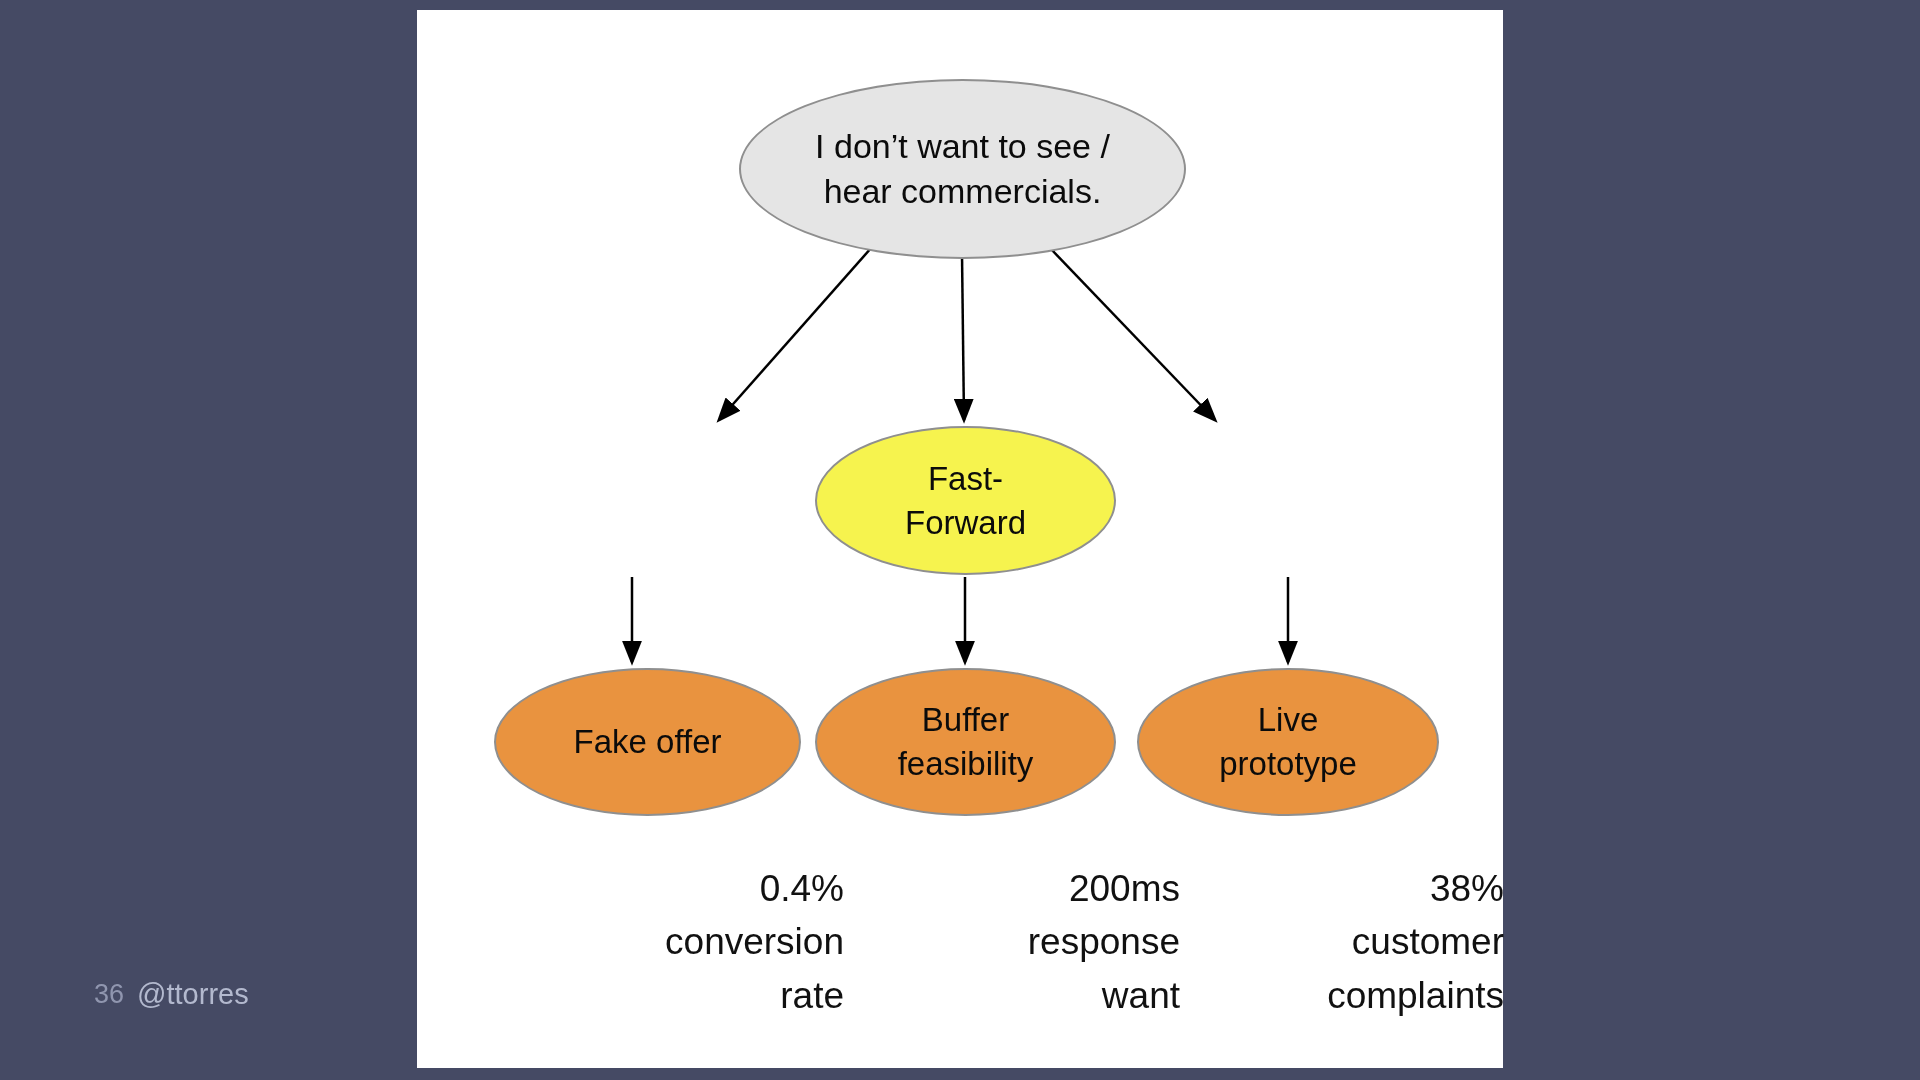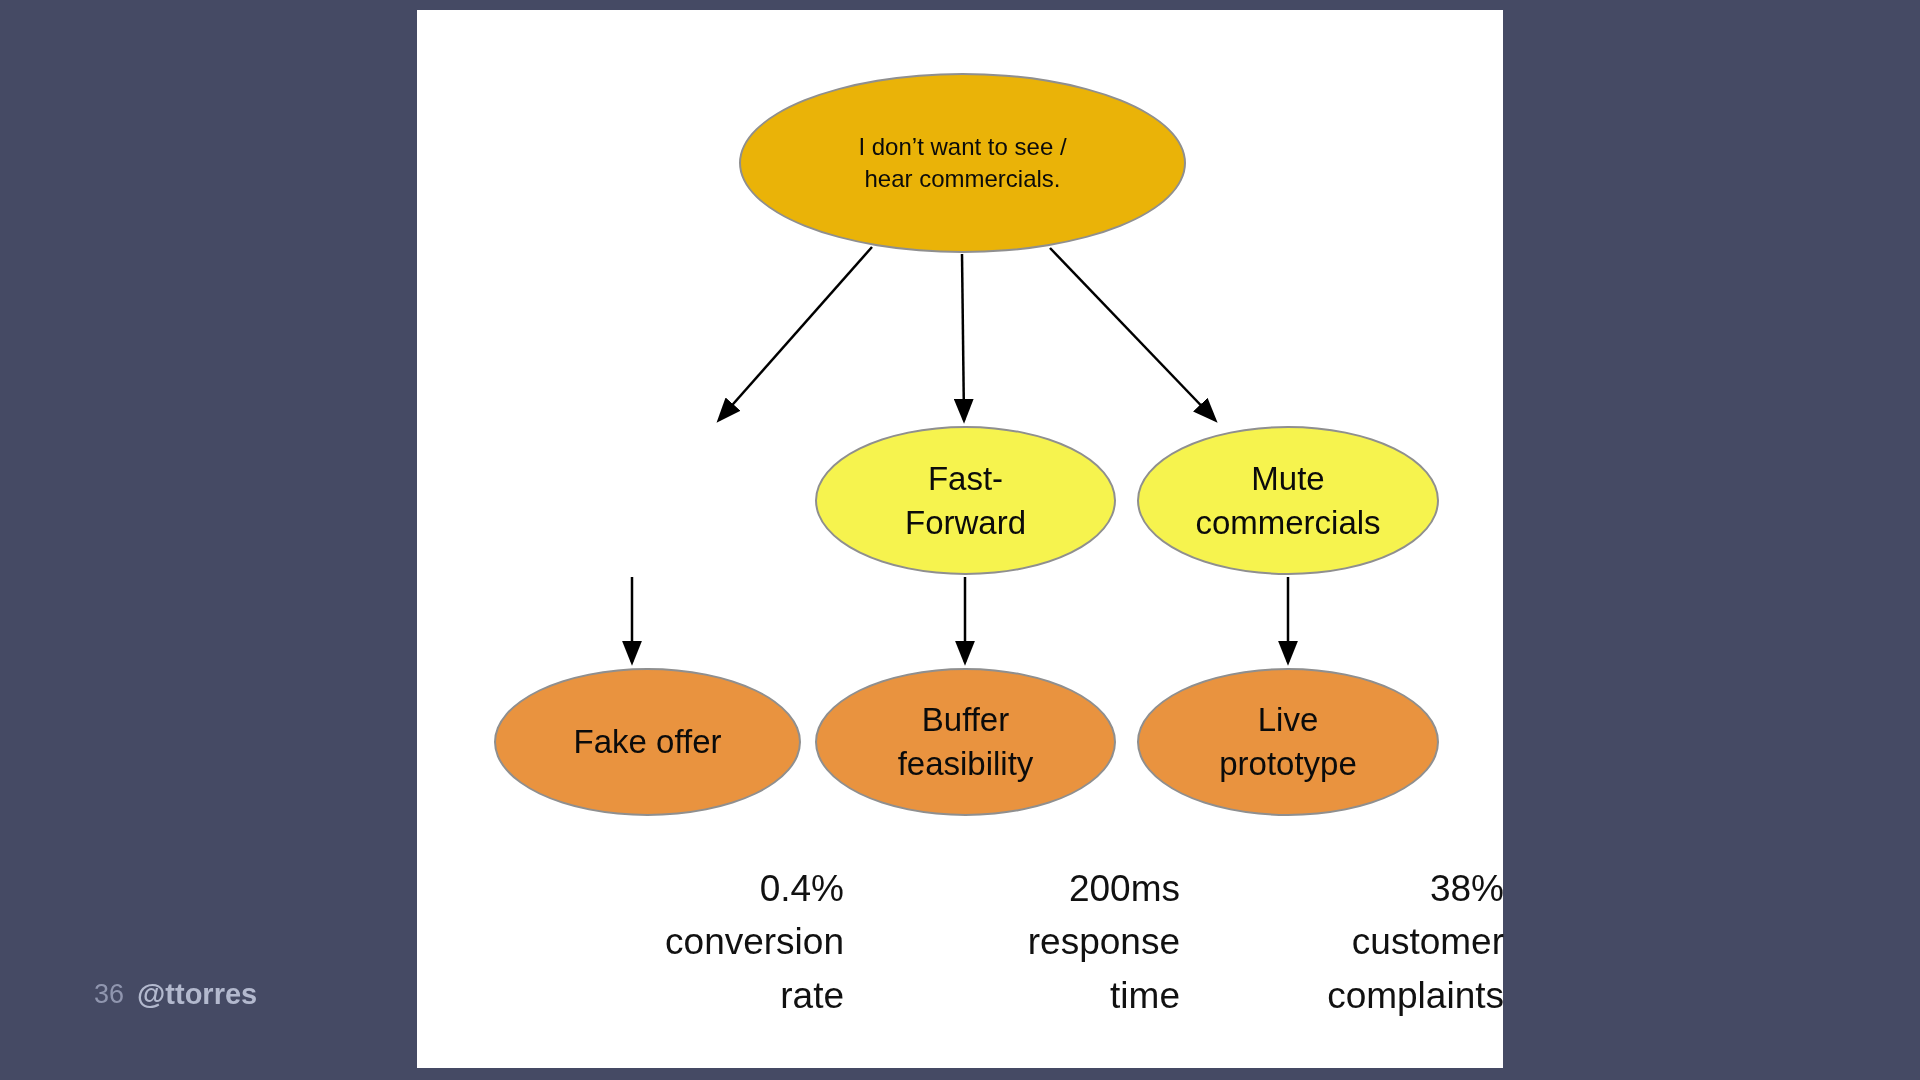"I don’t want to see" .node.opportunity { background: #eab308 -> #e5e5e5; font-size: 24px -> 34px; top: 63px -> 69px }
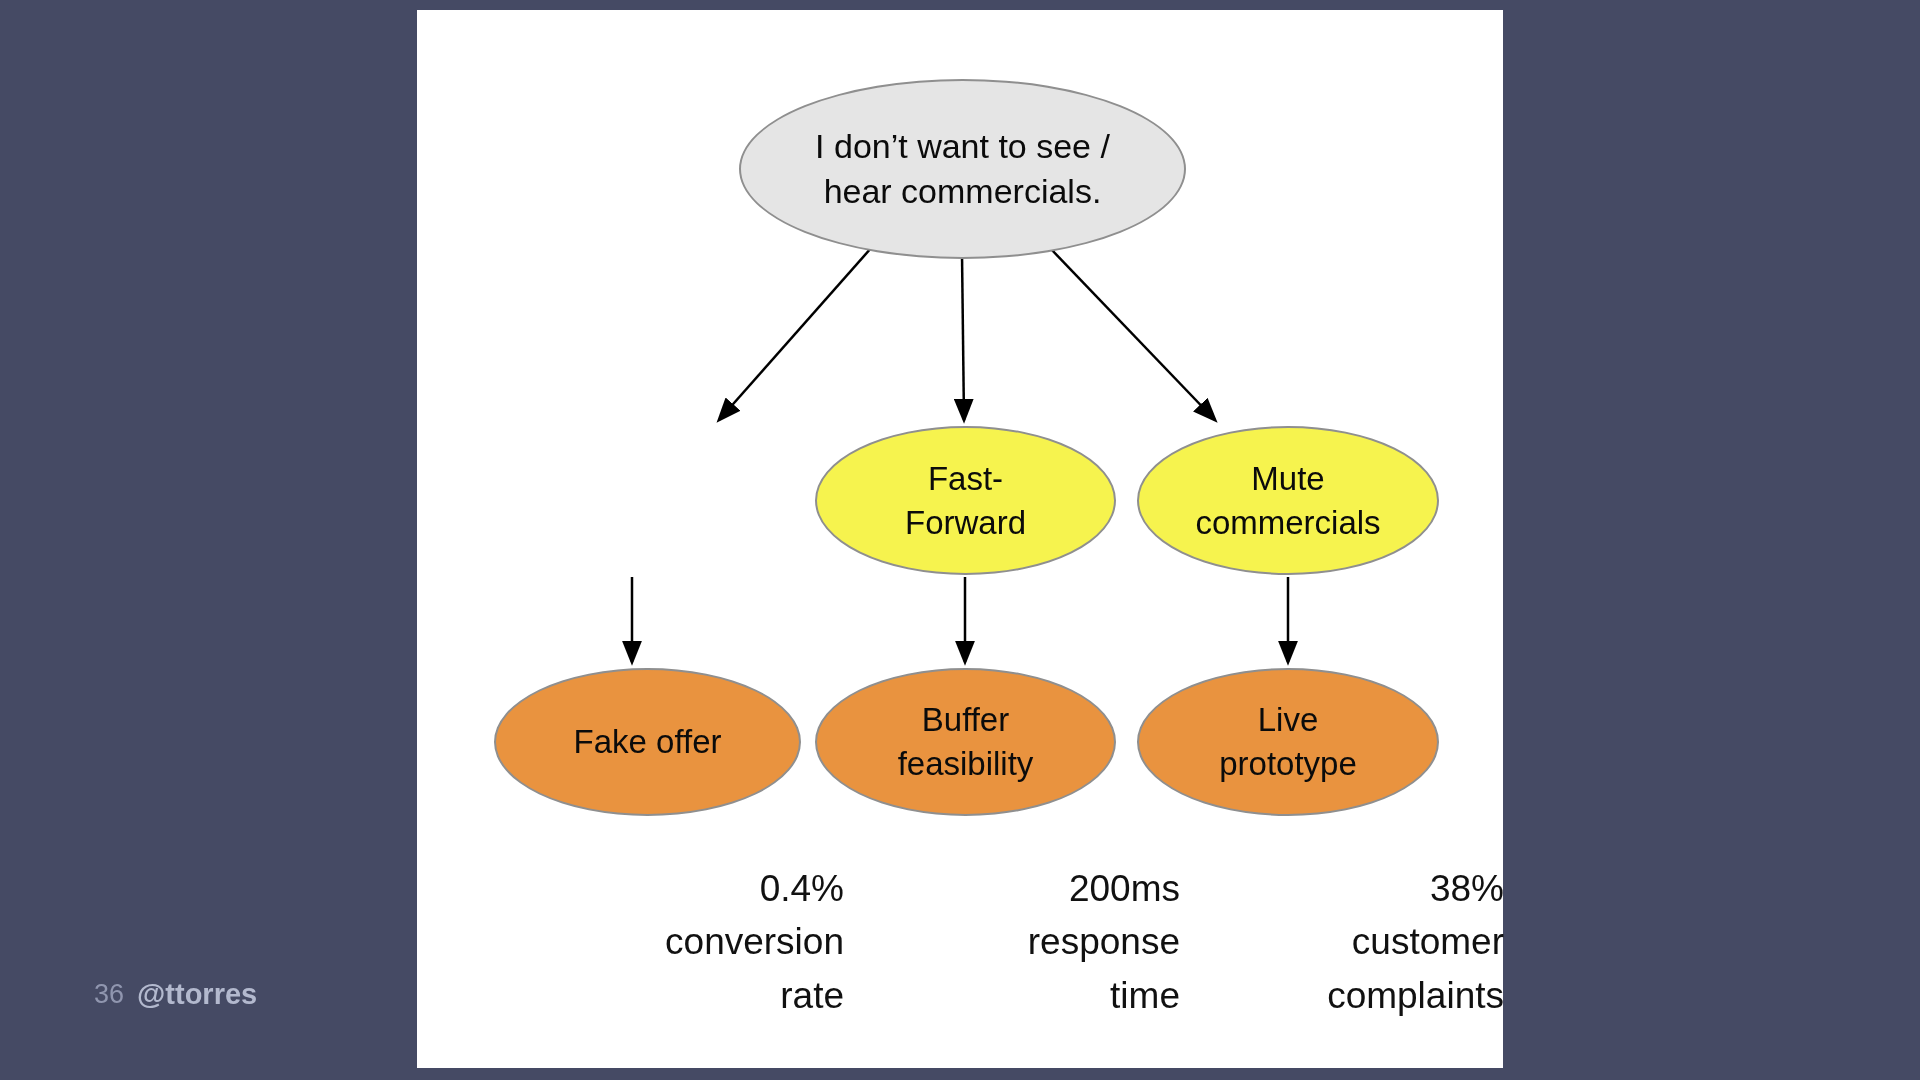"Mute" div.node { html: <div>Mute commercials</div> -> none }
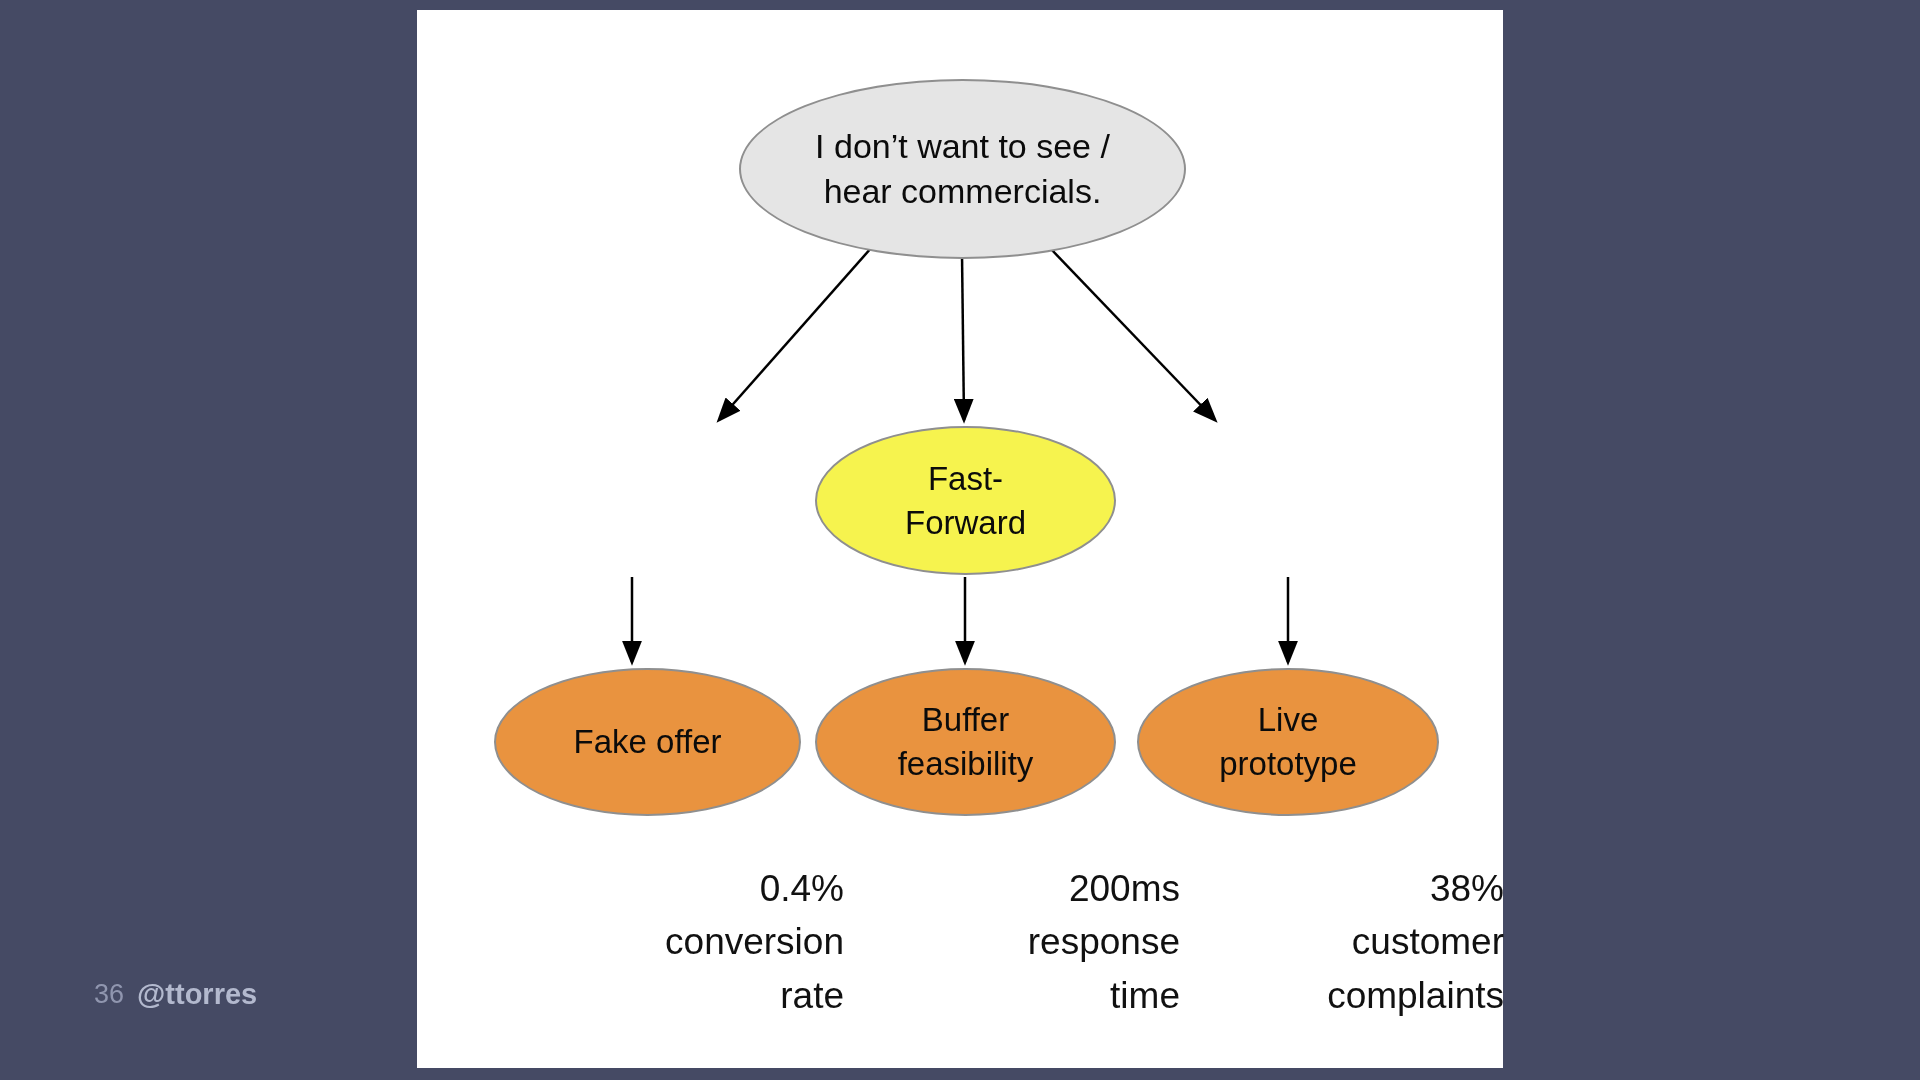"200ms" div.metric { text: time -> want }
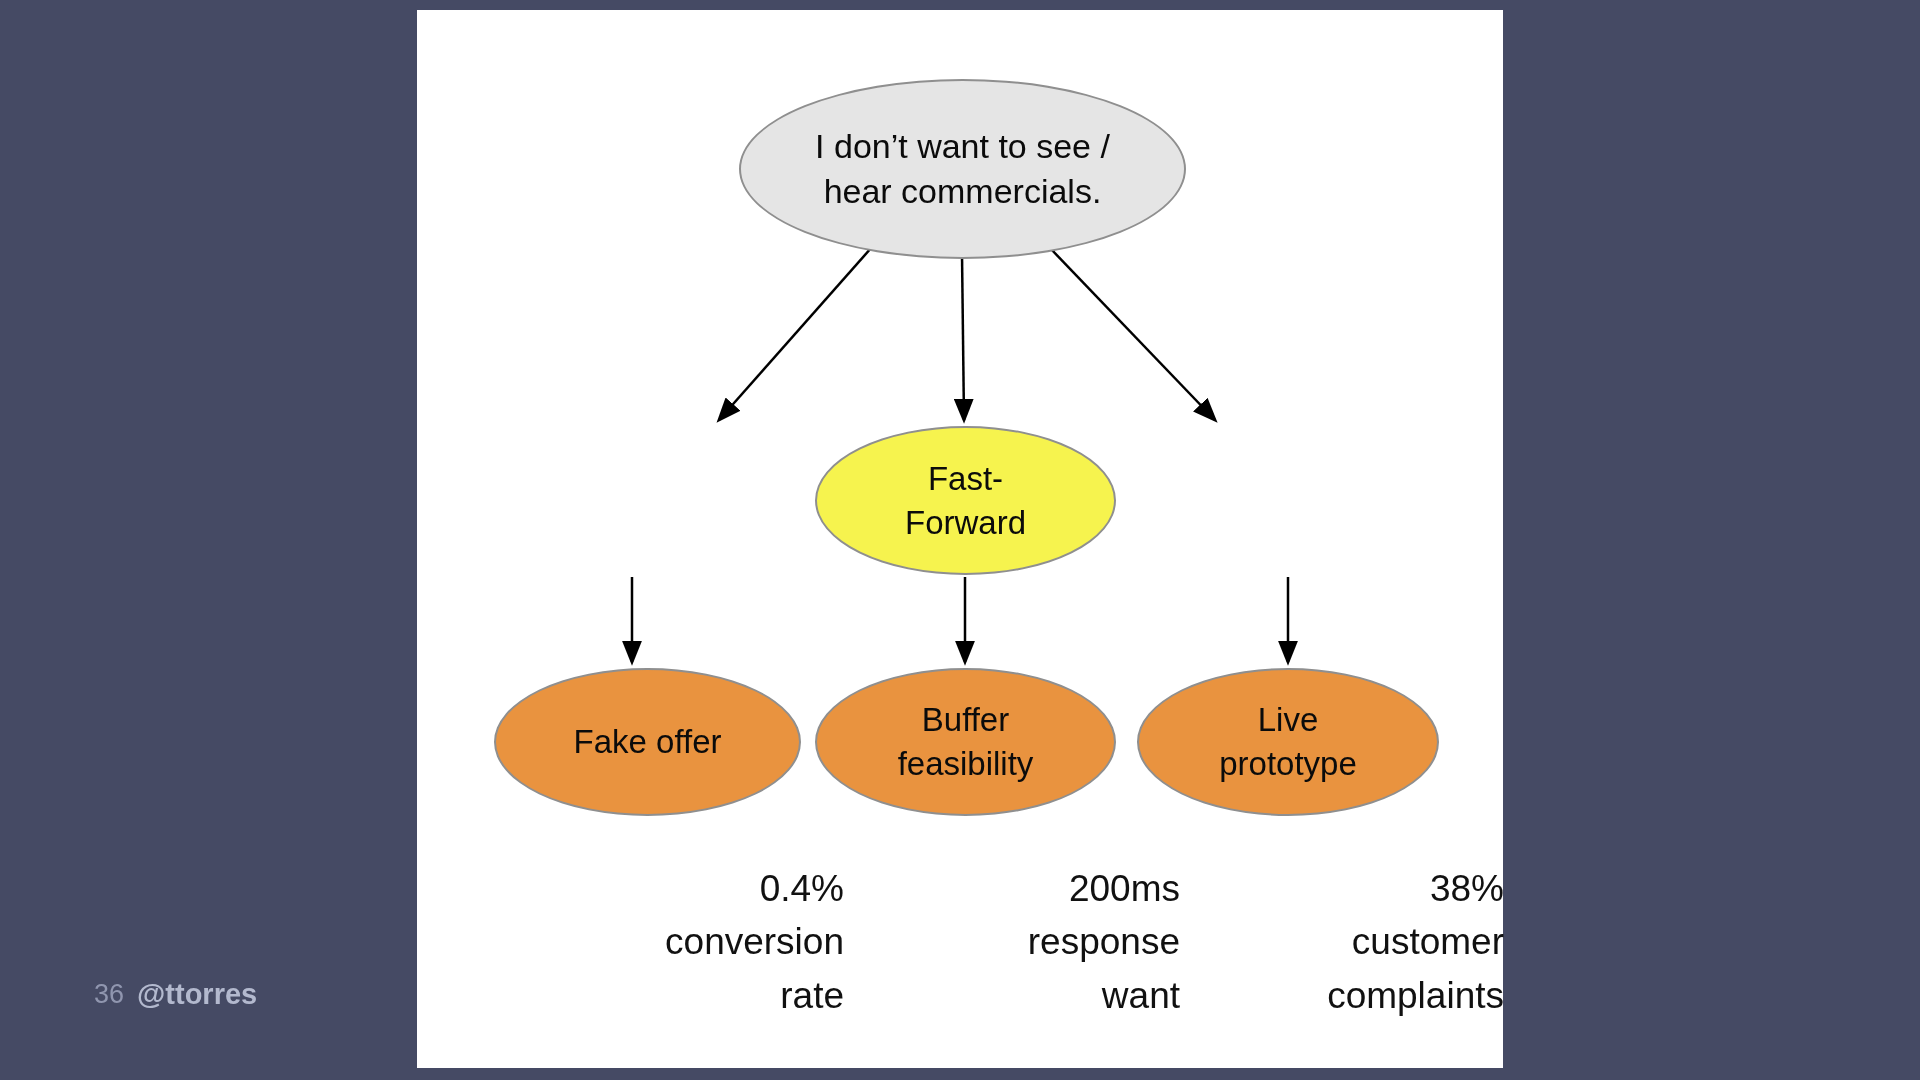"@ttorres" .footer .handle { font-weight: bold -> normal }
